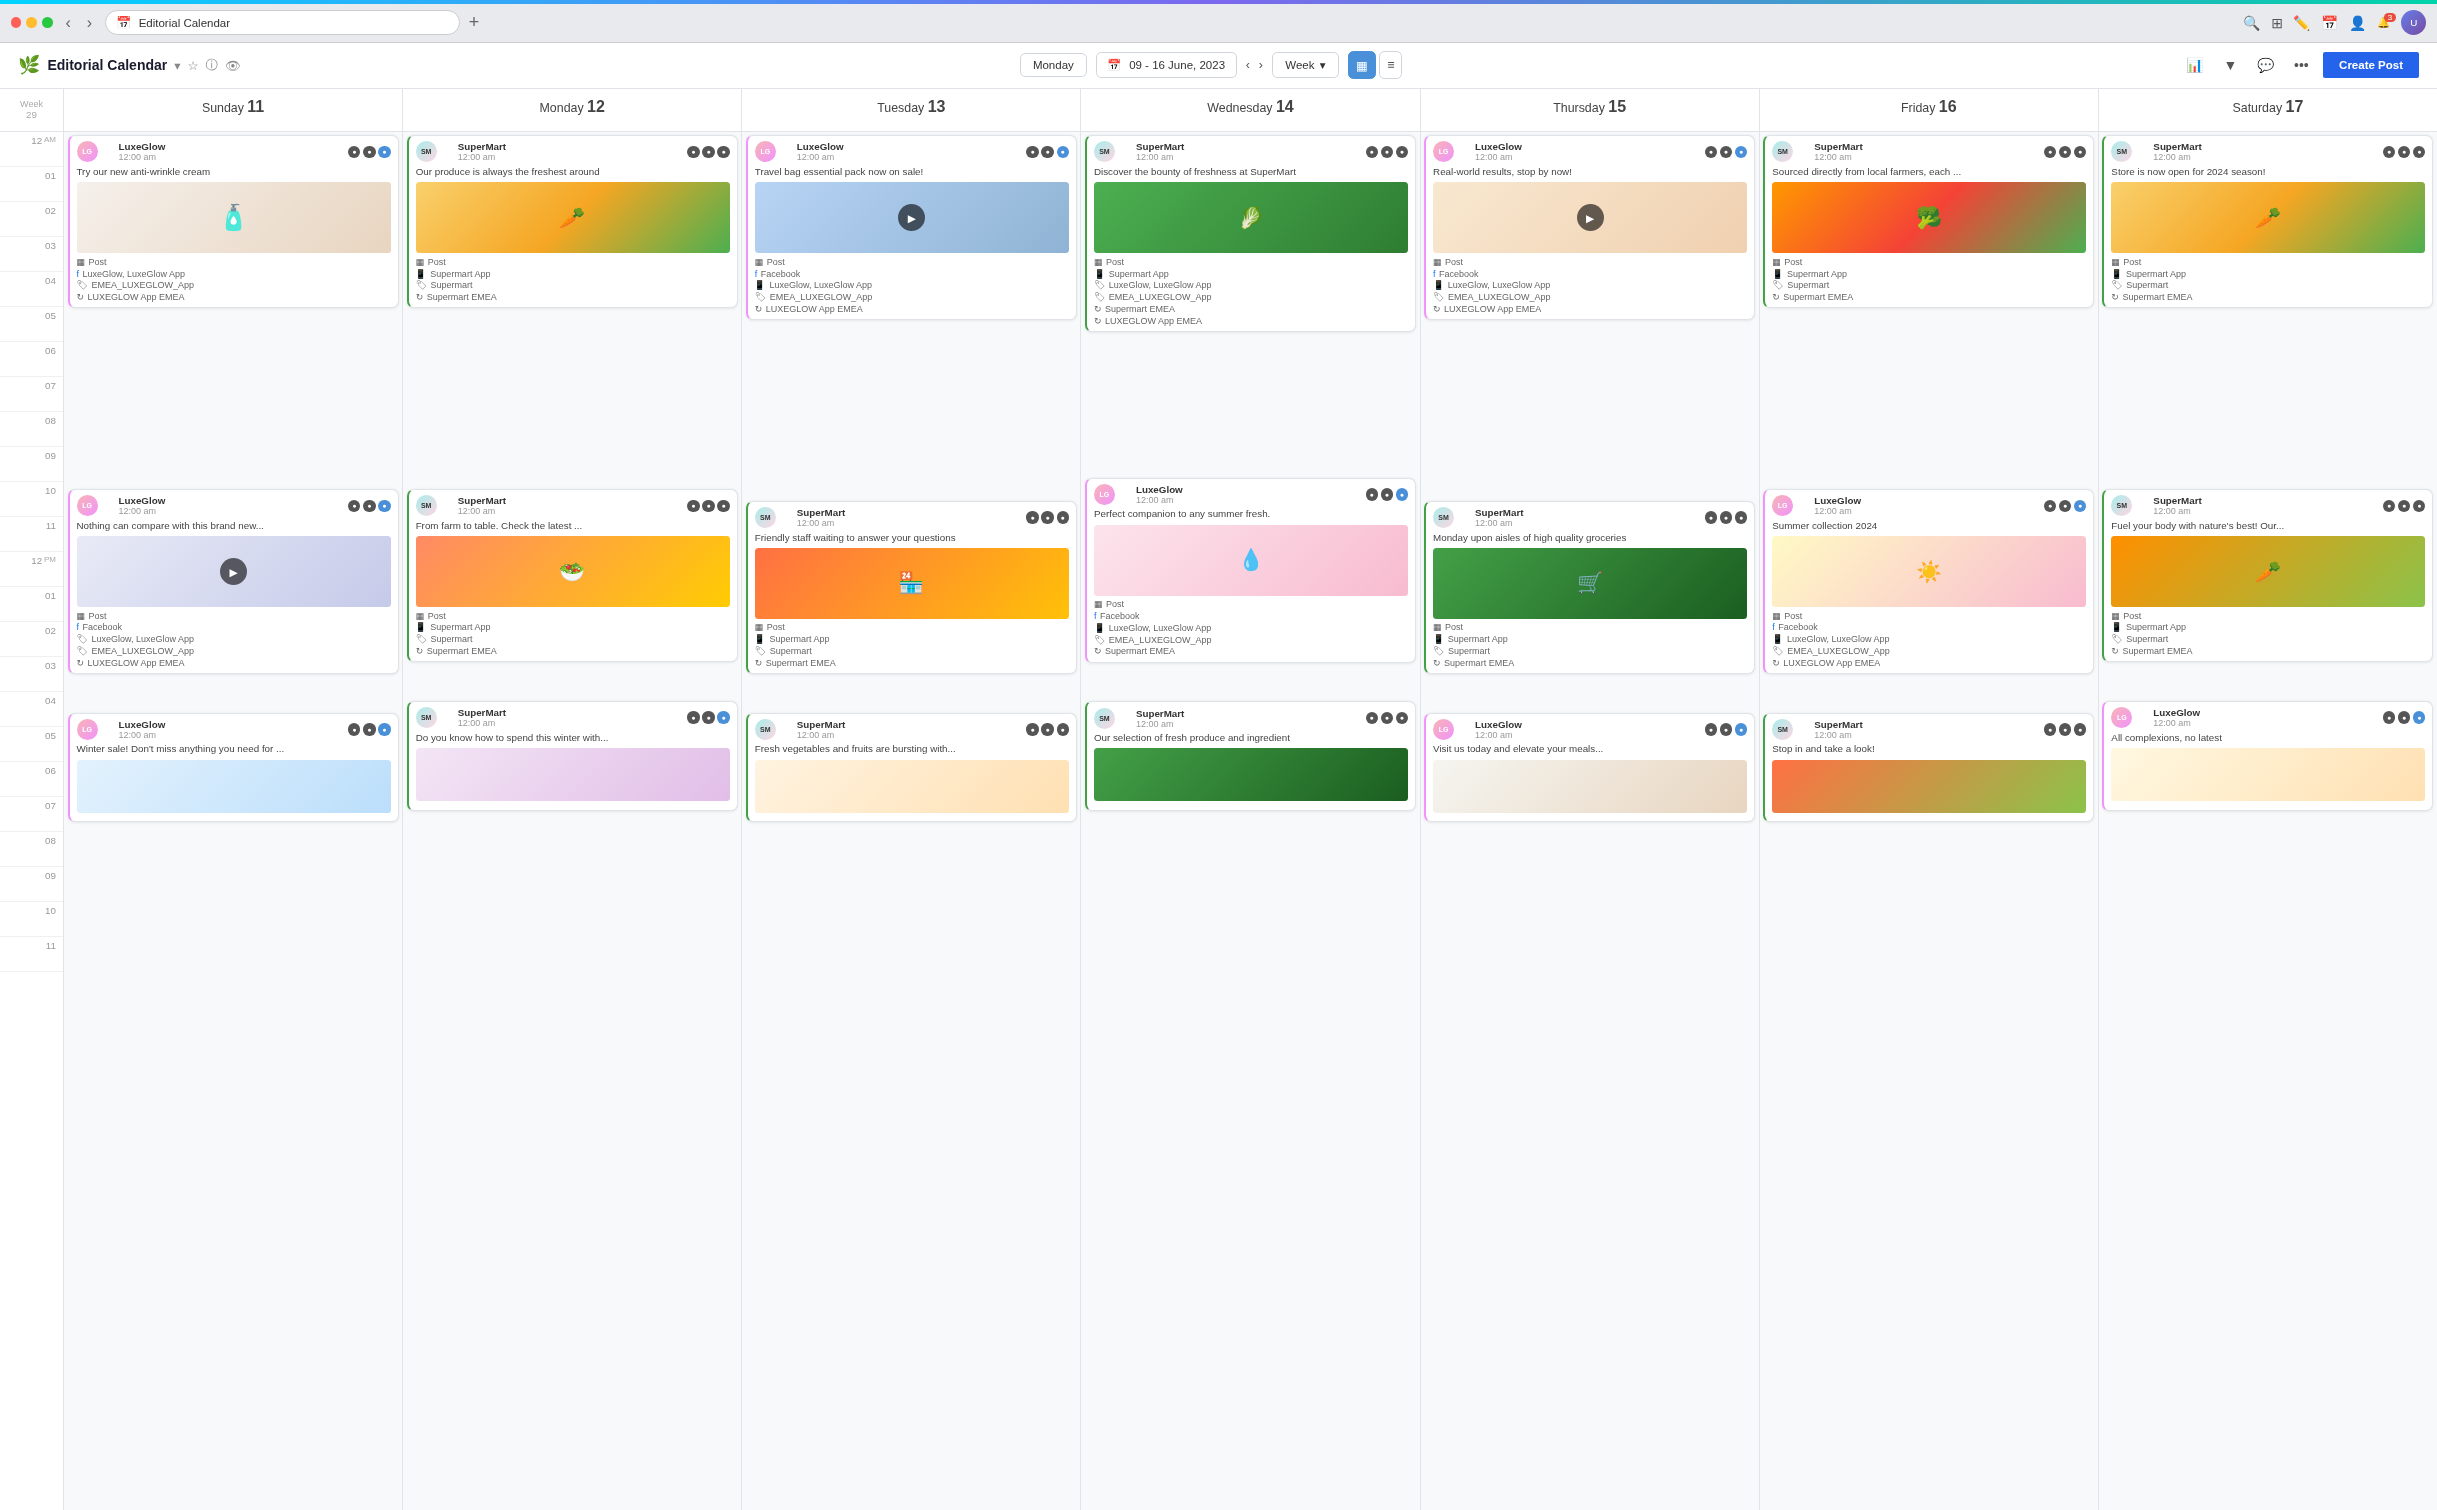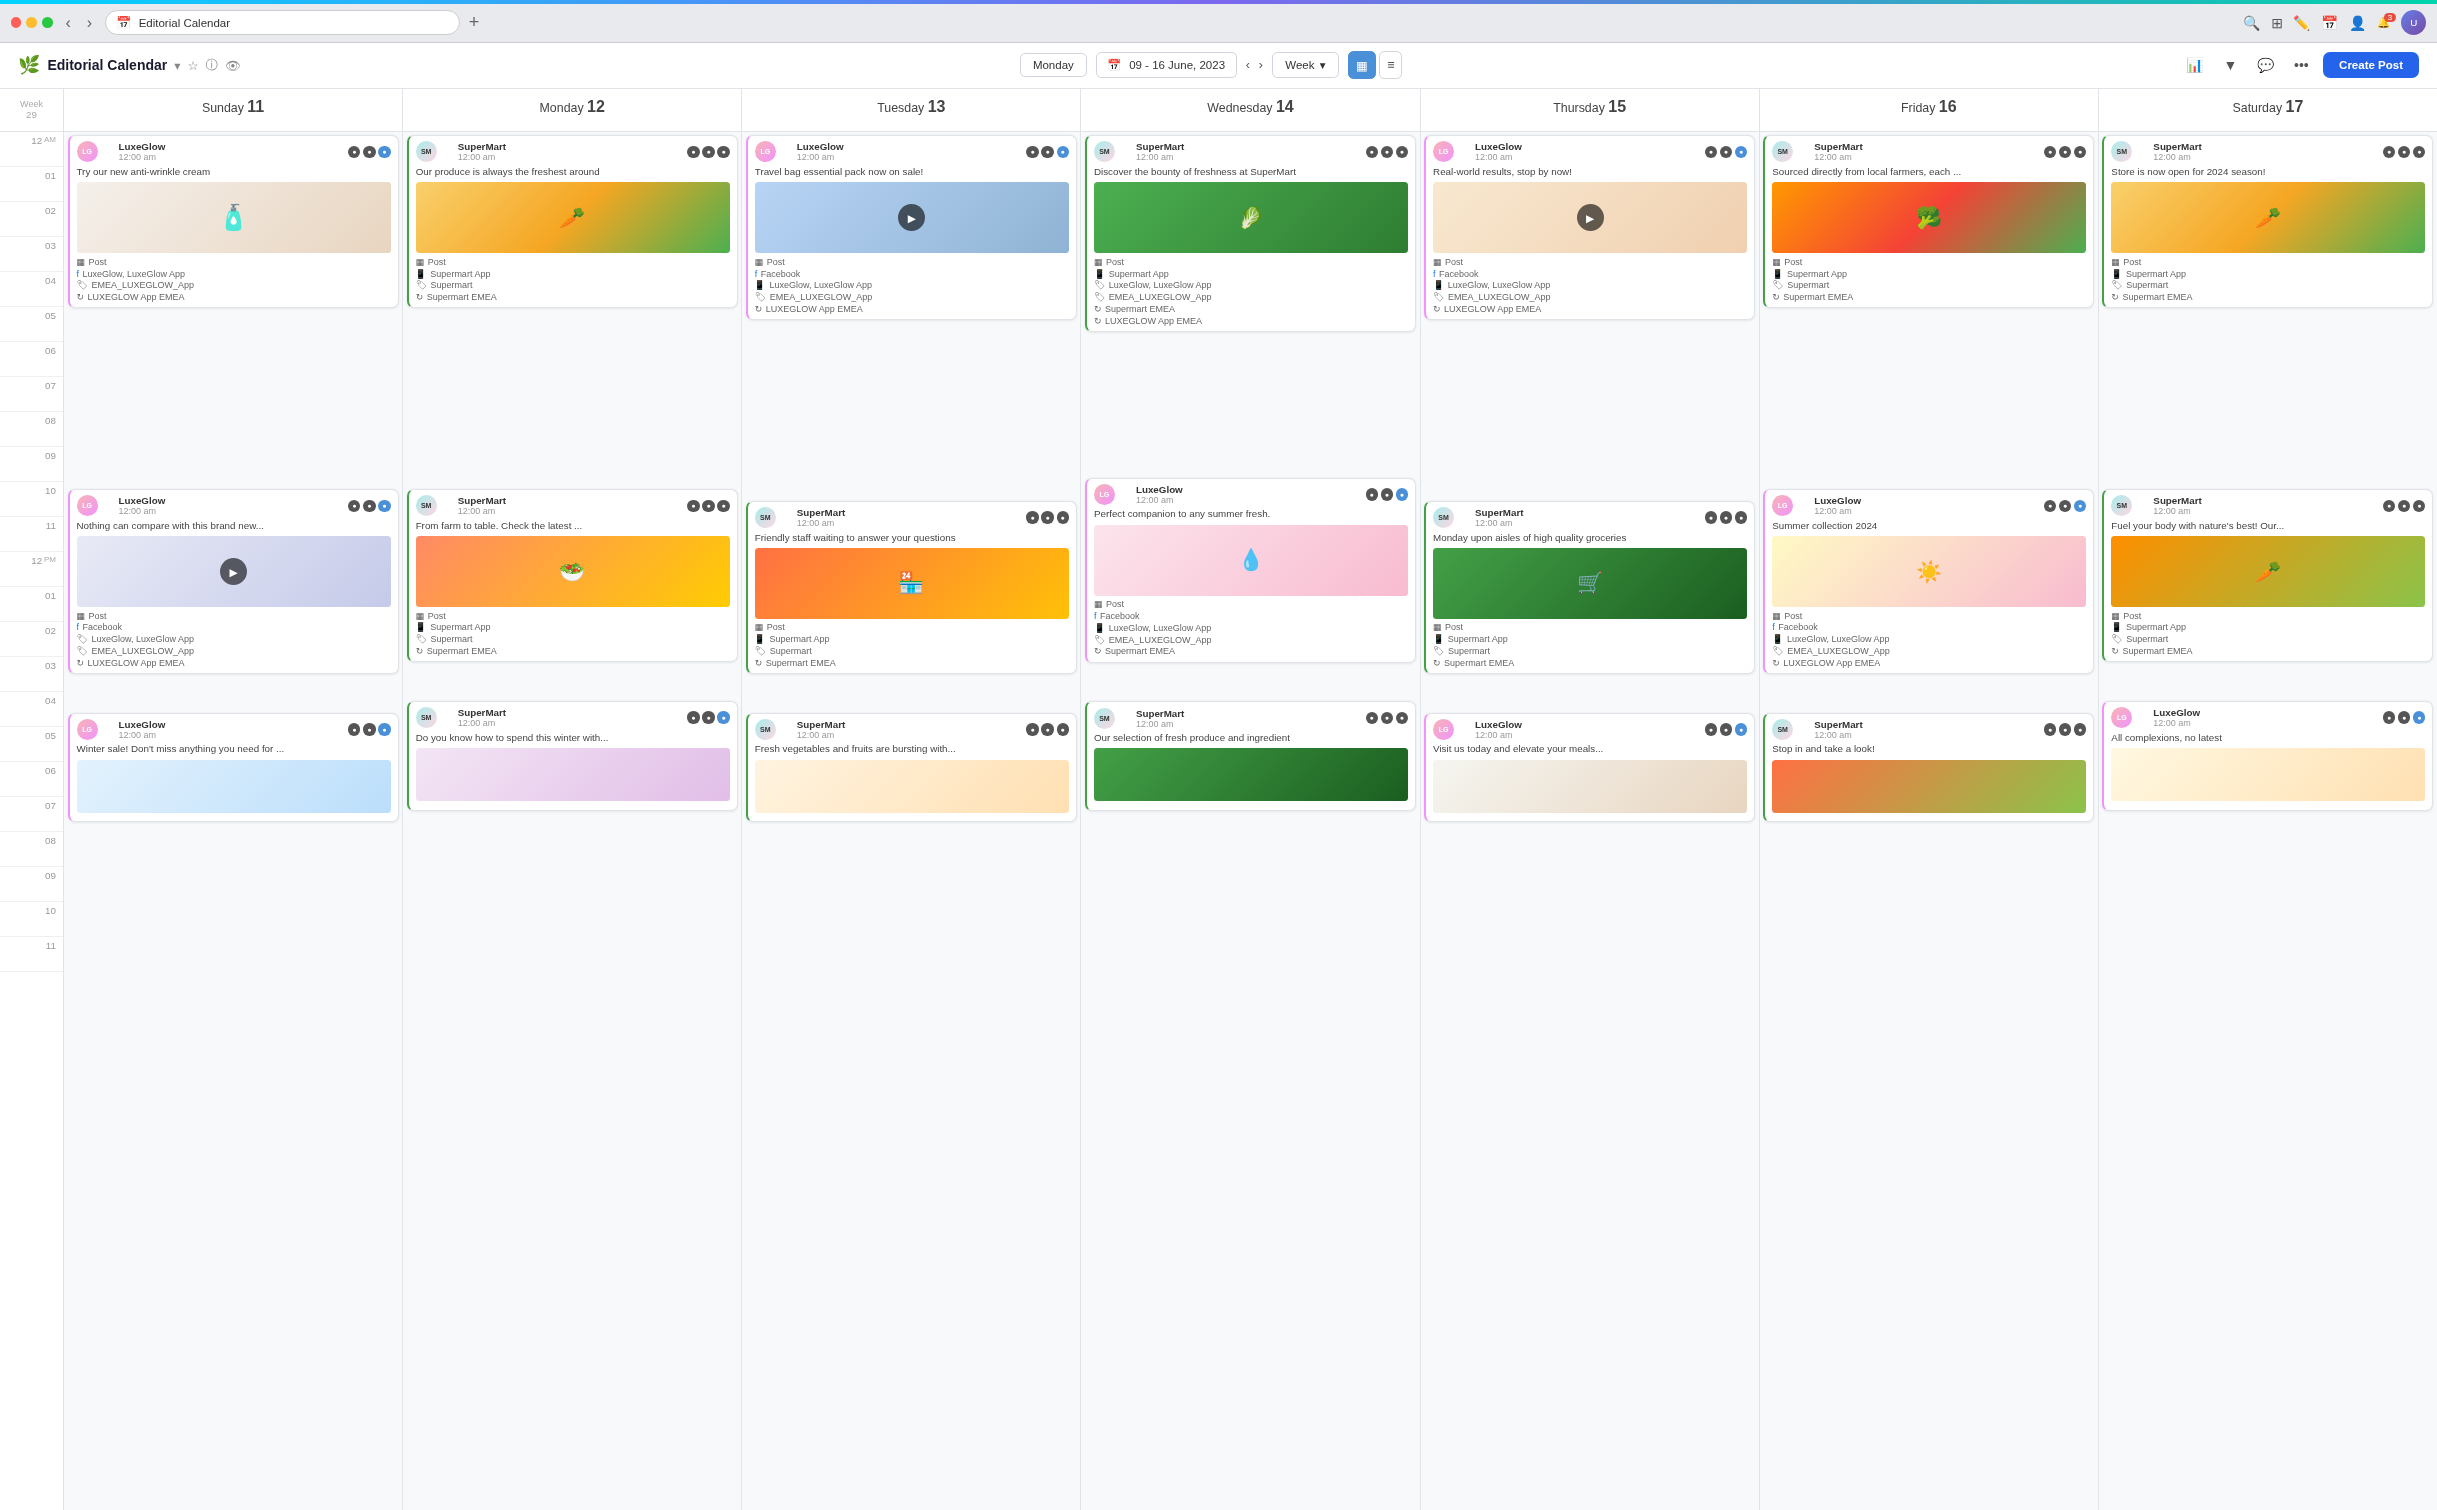"Create Post" .create-btn { border-radius: 7px -> 2px }
